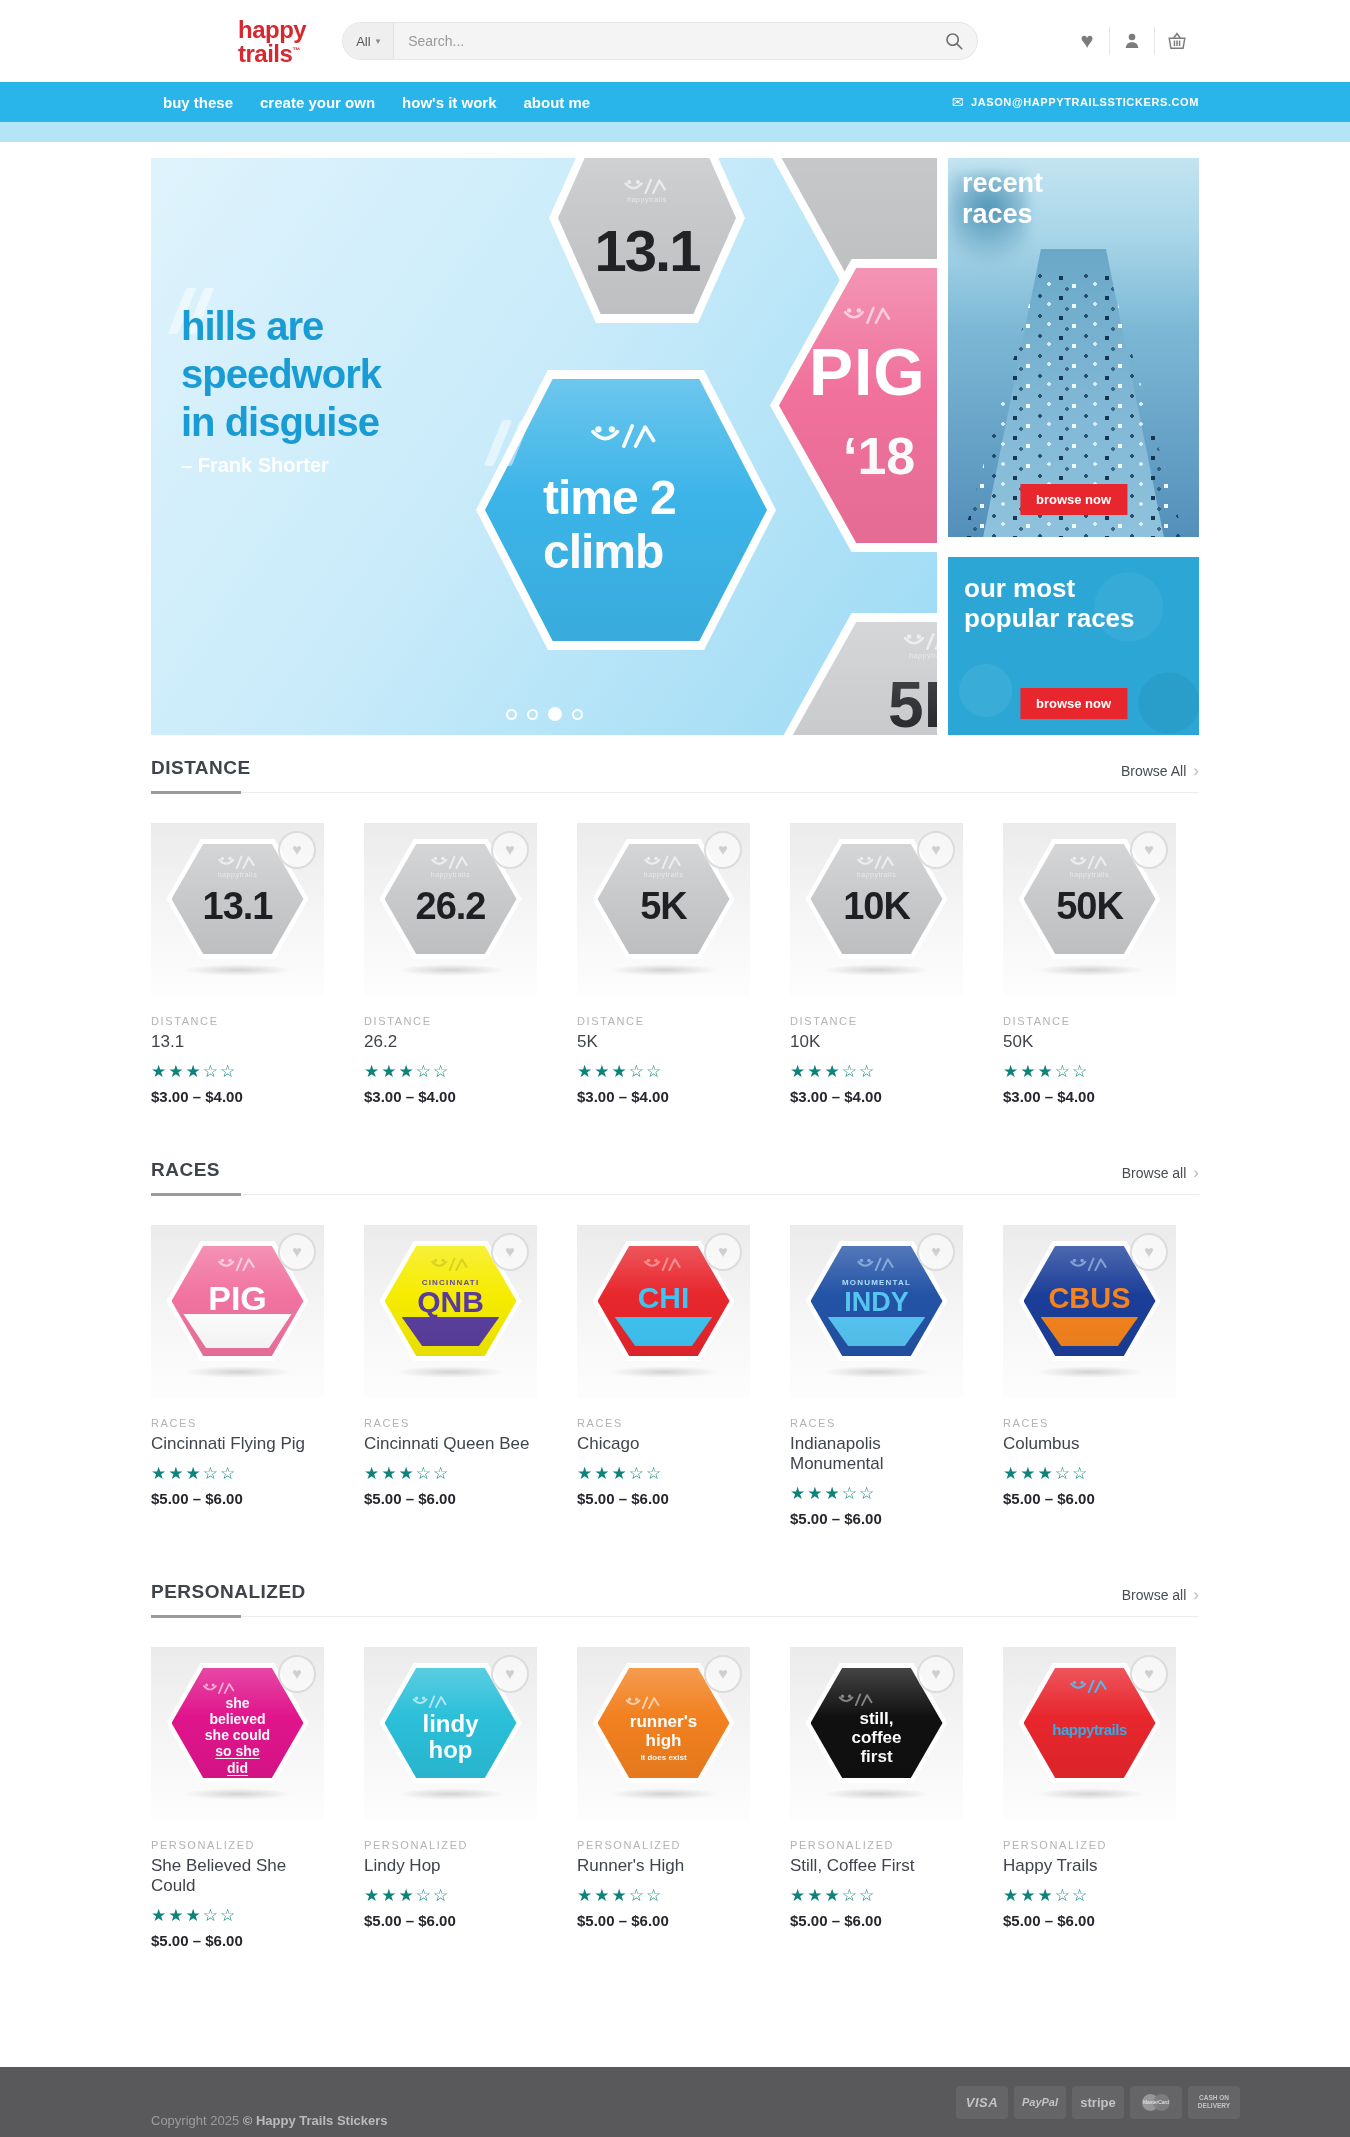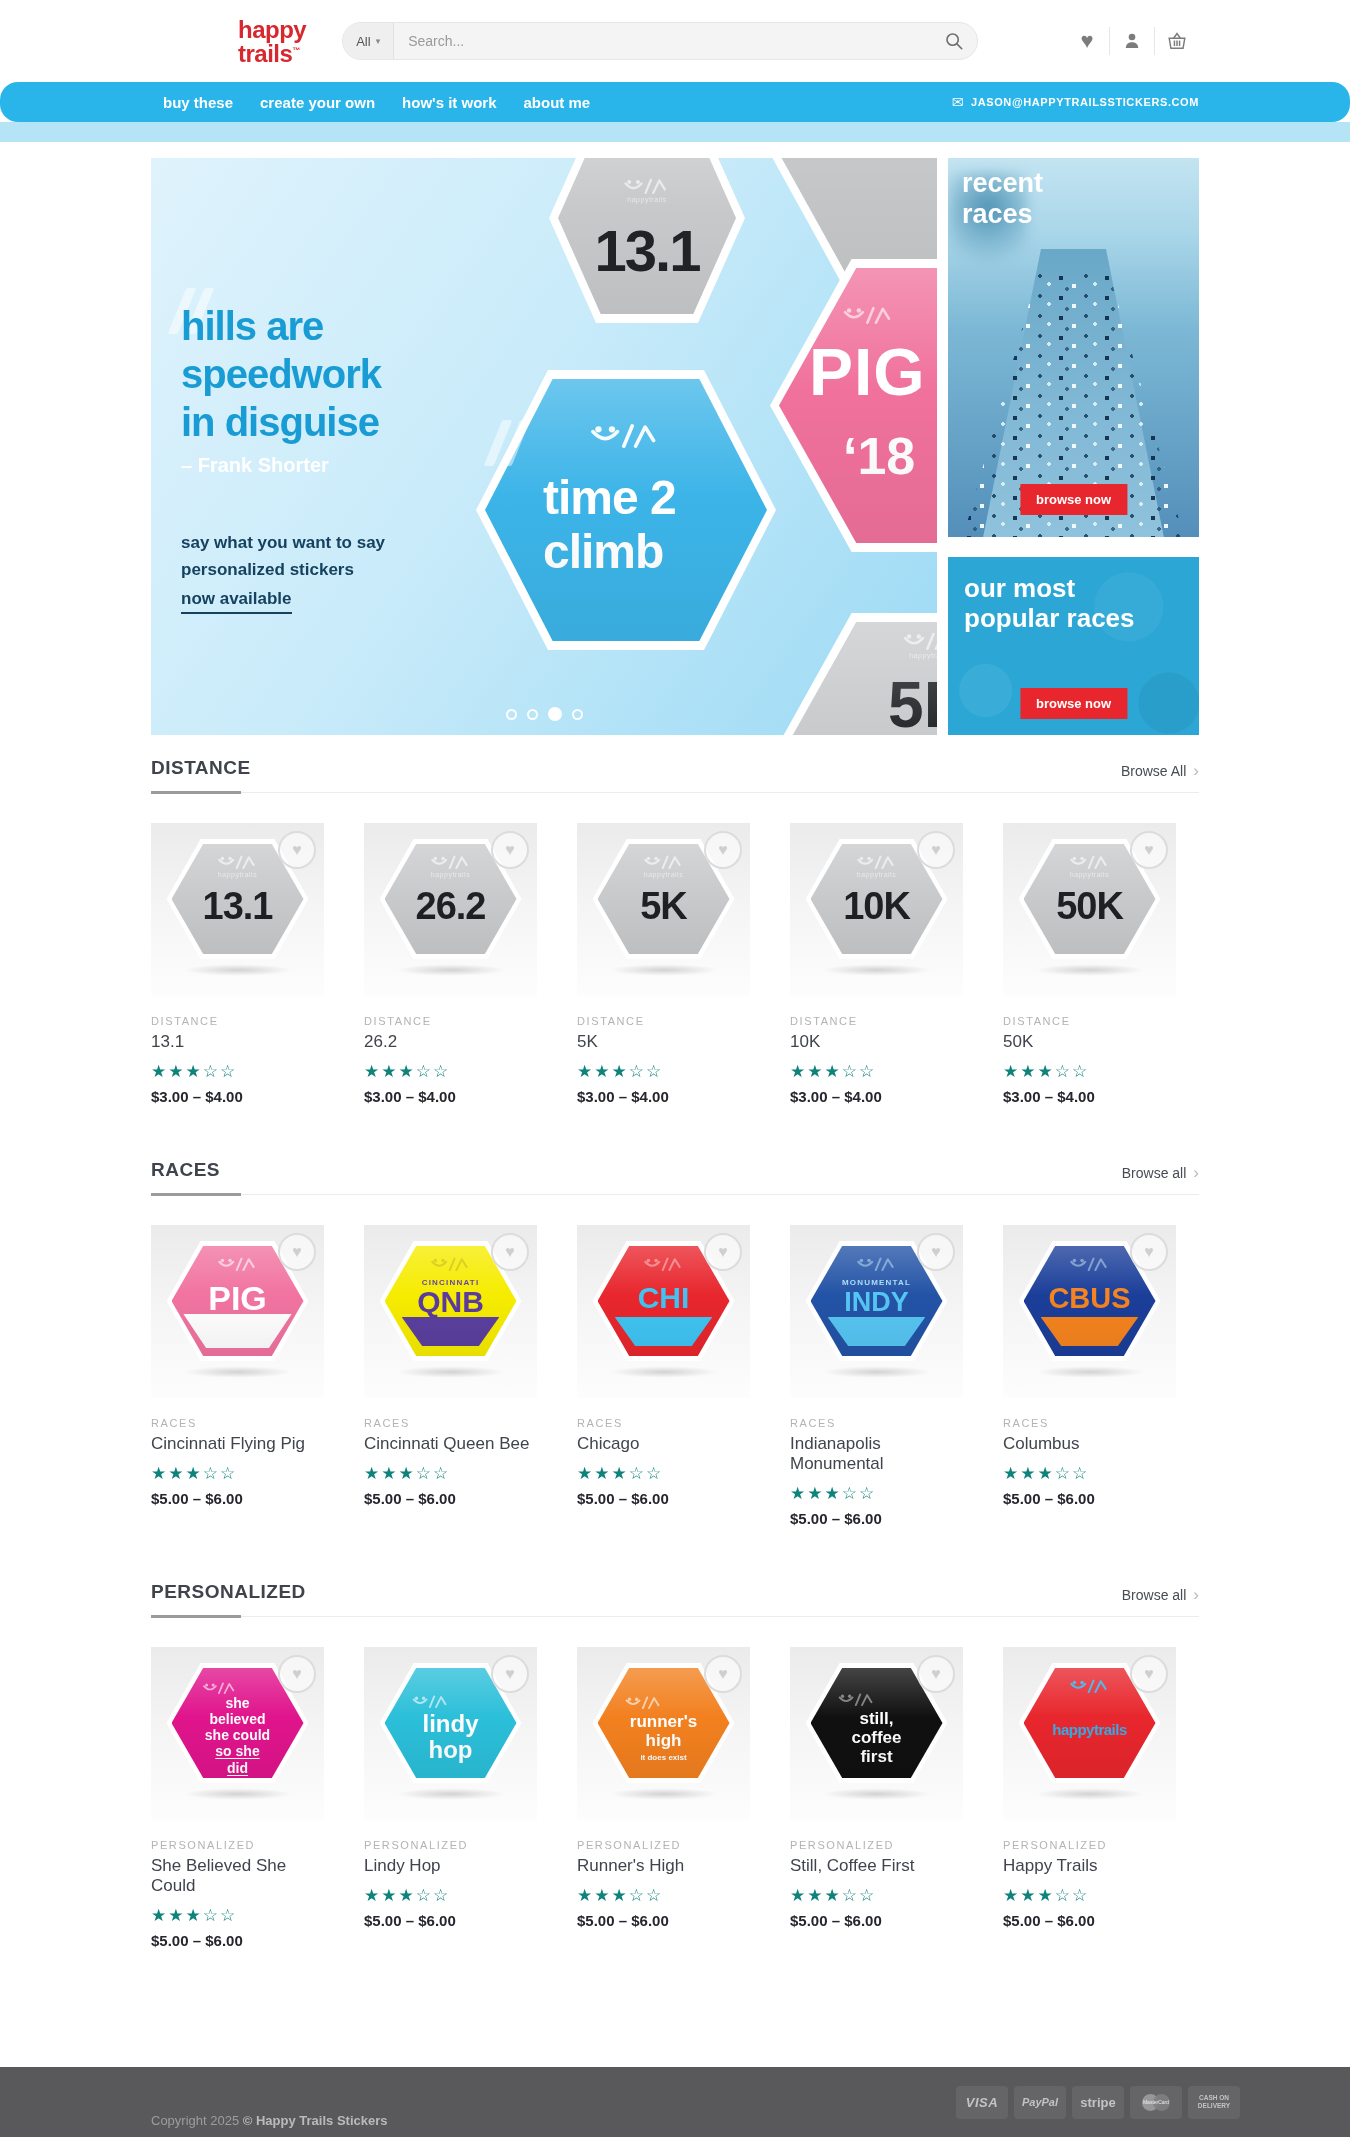"buy these" .nav { border-radius: 18px -> none }
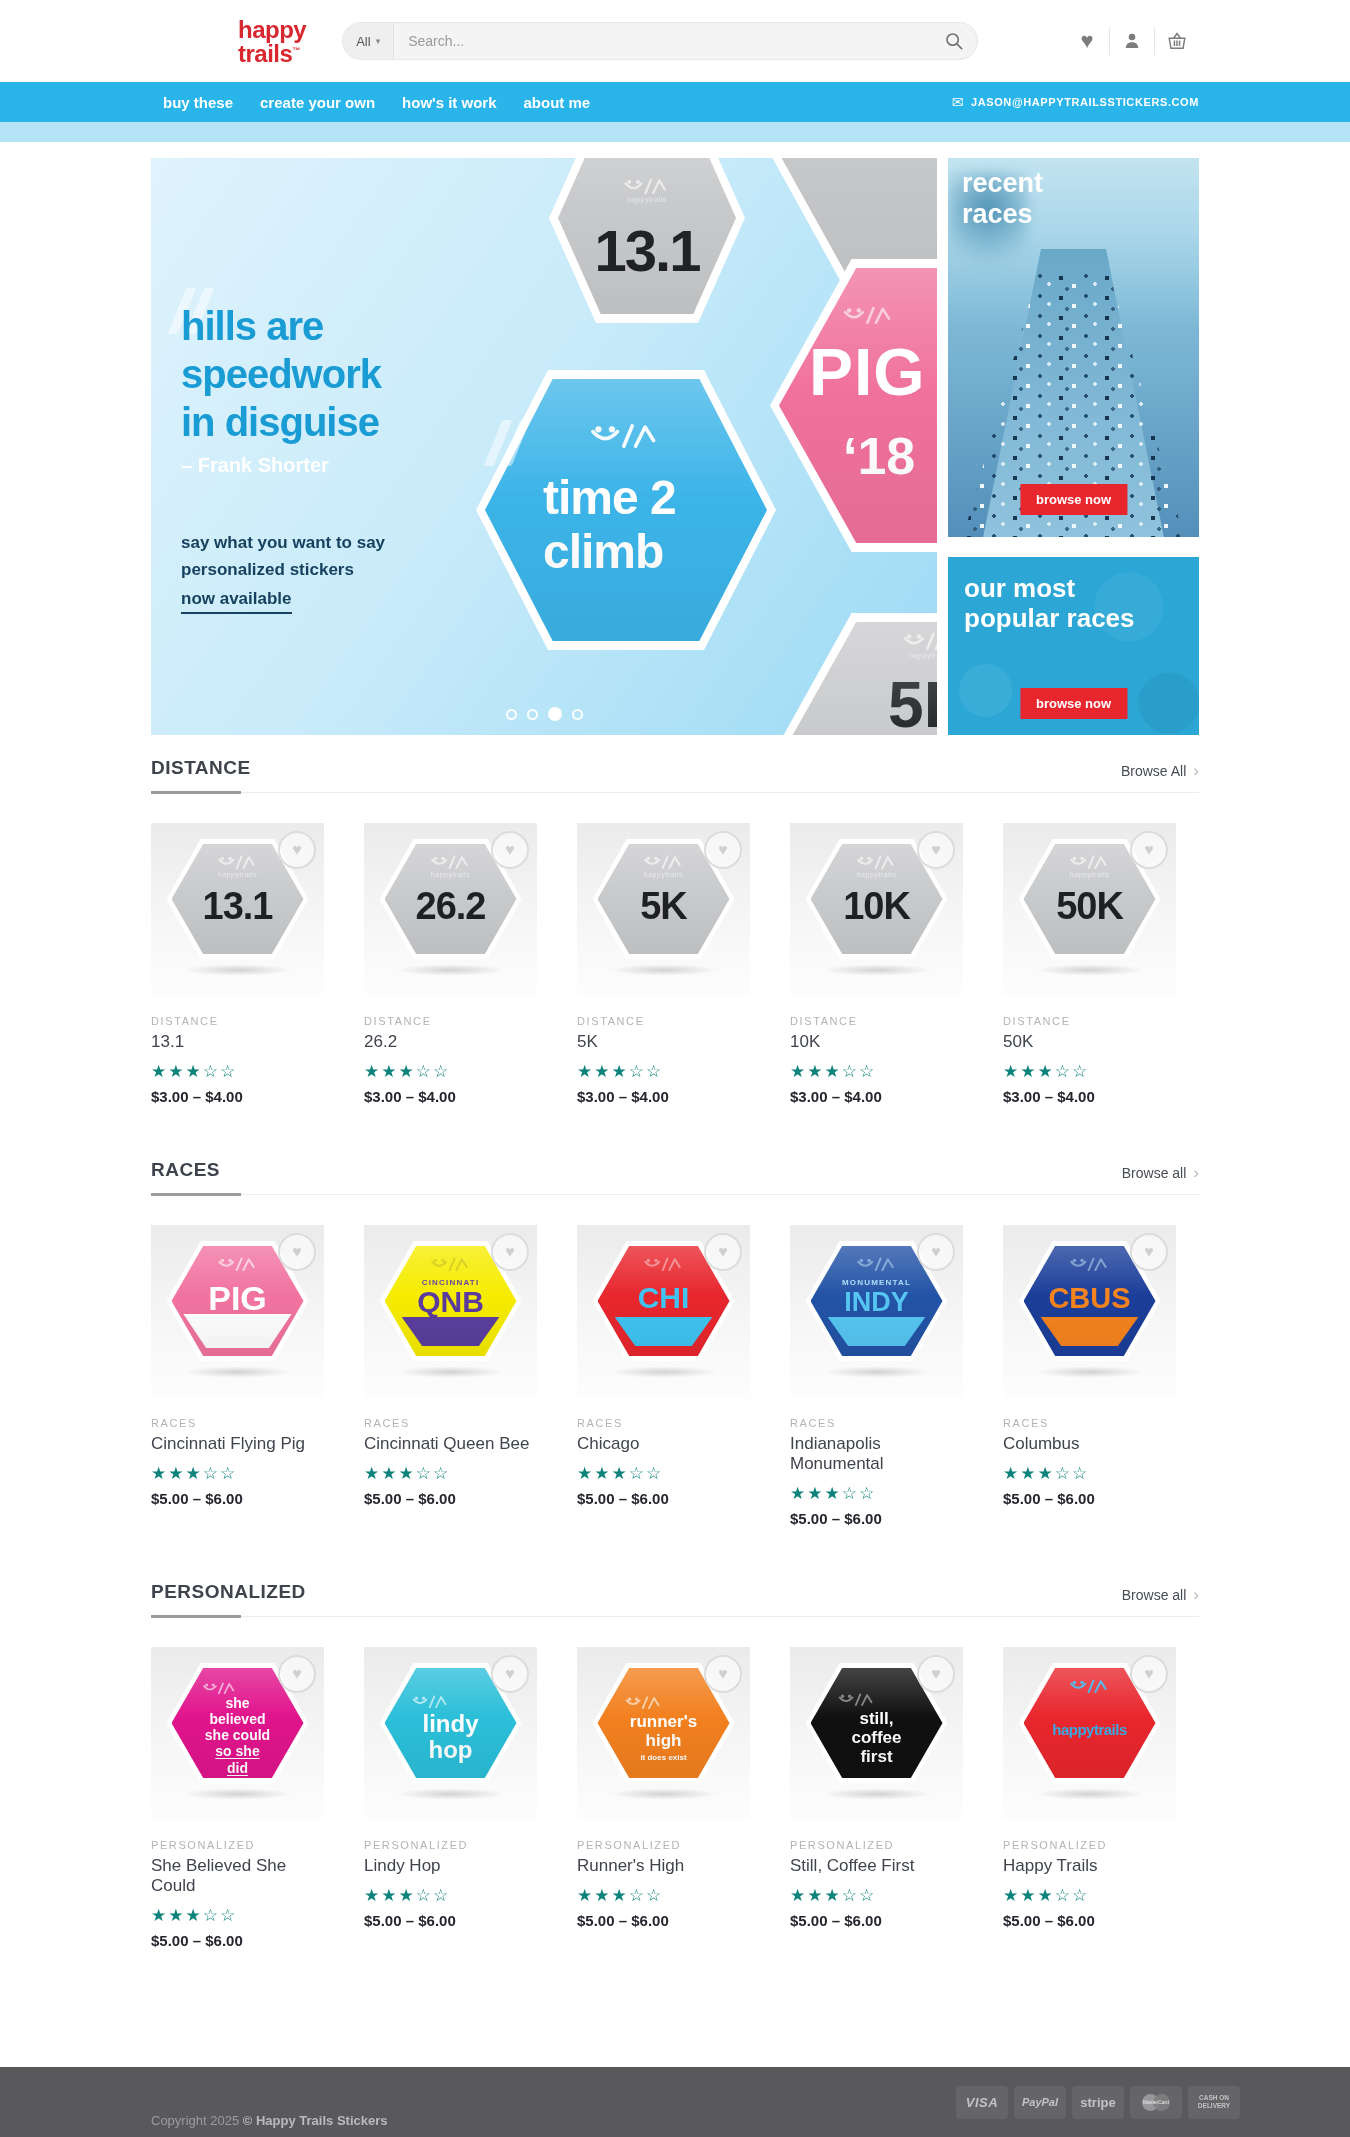"say what you want to" div.promo { html: <div> <div>say what you want to say</div> <div>personalized stickers</div> <a>now available</a> </div> -> none }
